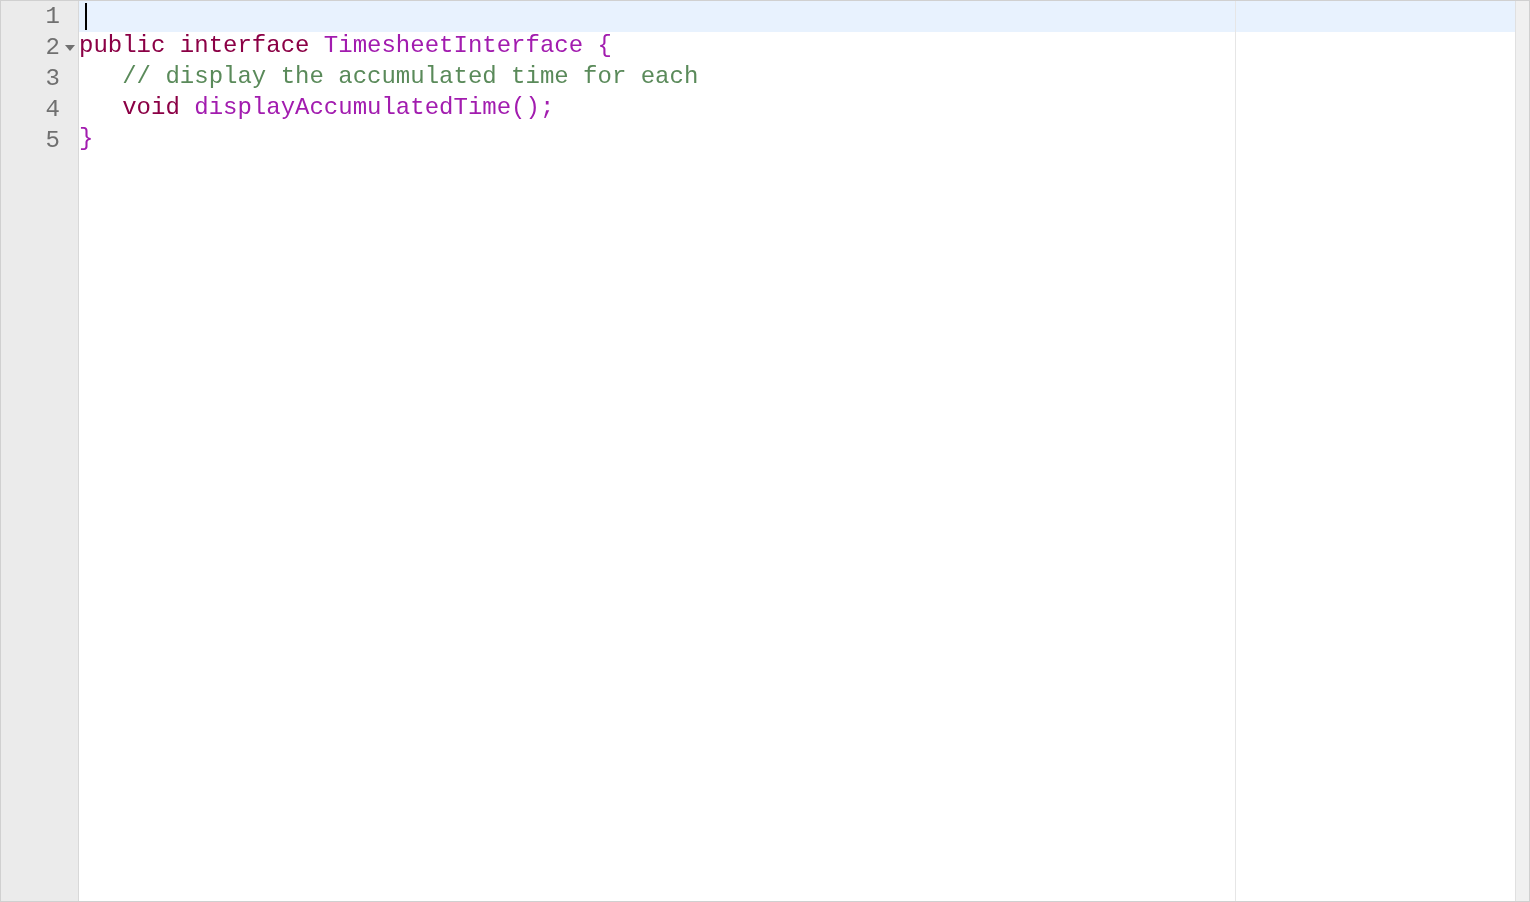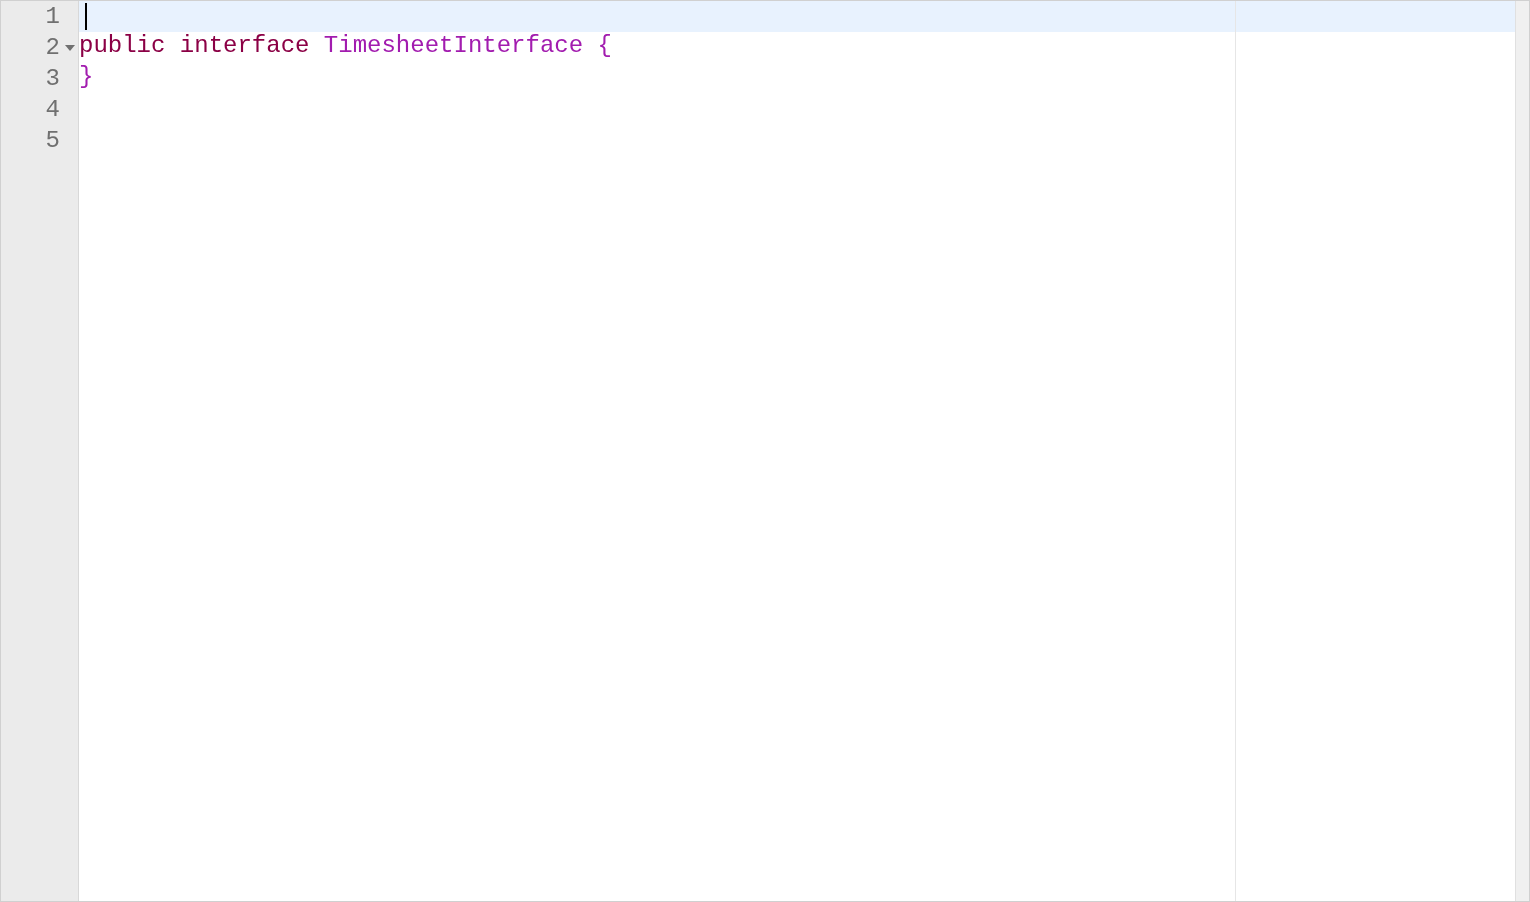"// display the accumulated time" div.code-line { html: none -> <div><span> </span><span>// display the accumulated time for each</span></div> }
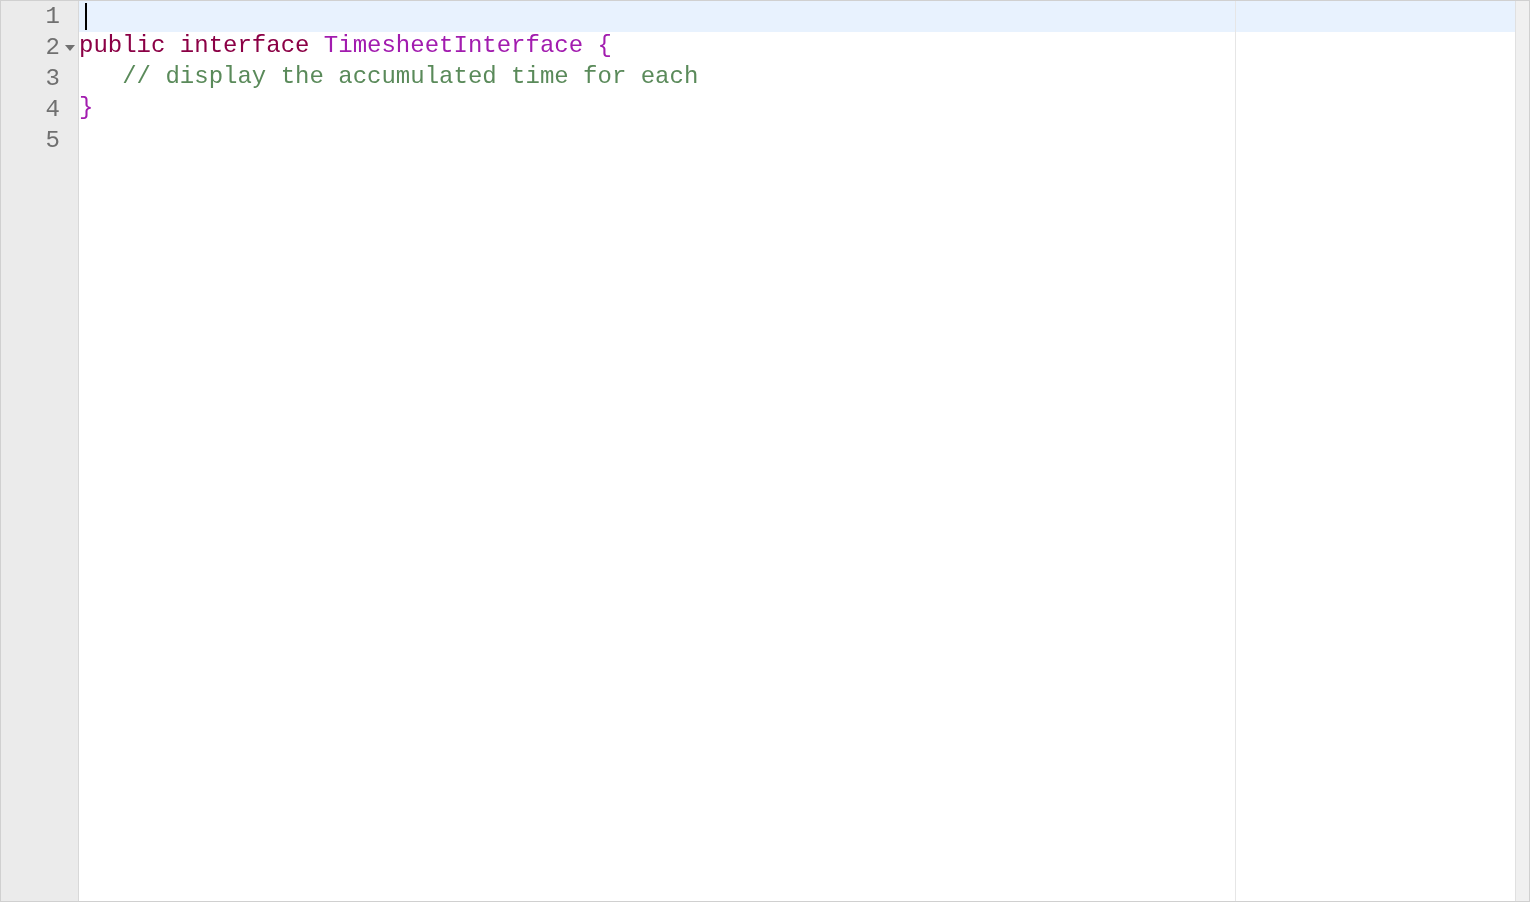"void" div.code-line { html: none -> <div><span> </span><span>void</span><span> displayAccumulatedTime();</span></div> }
